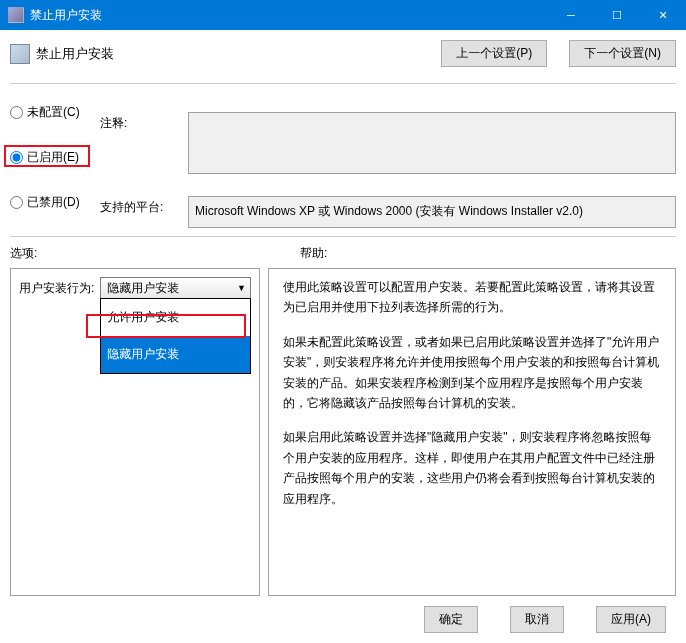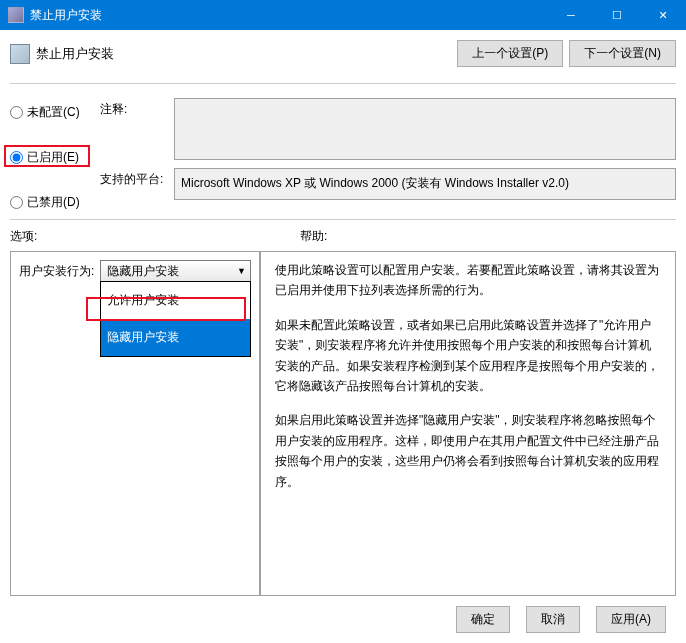"上一个设置(P)" button.win { margin-left: none -> 16px }
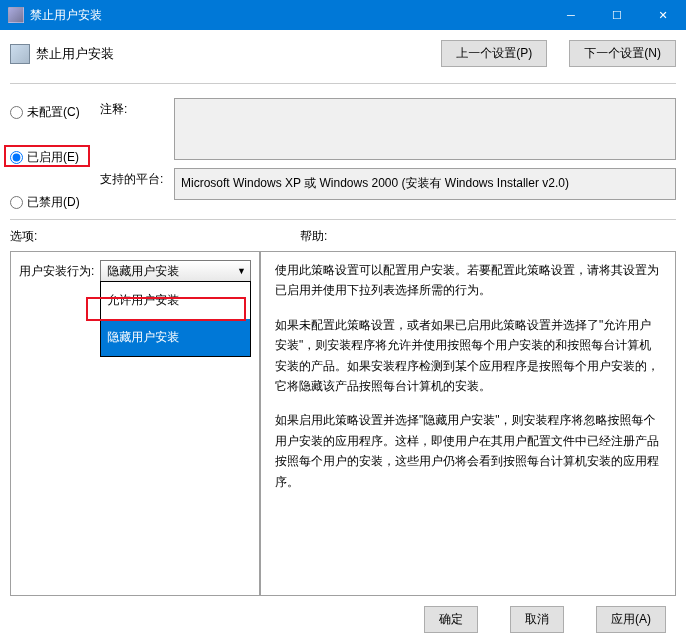"注释:" .fieldrow { gap: 4px -> 18px; margin-top: none -> 14px }
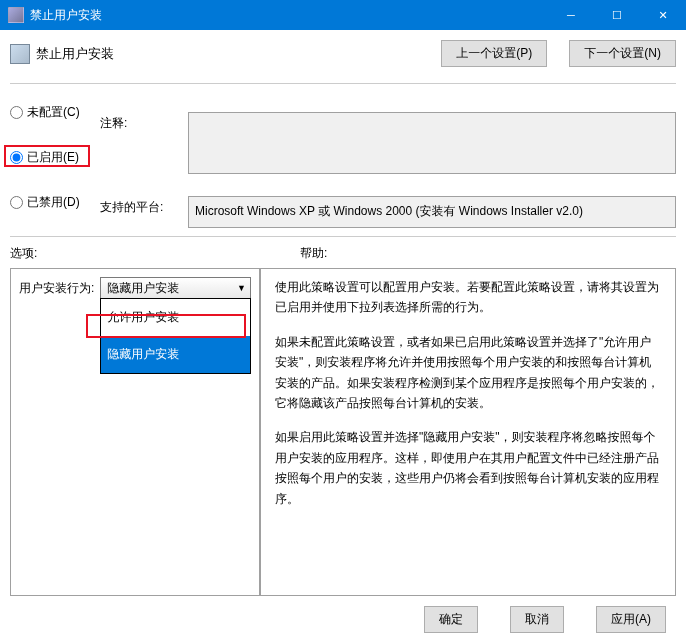"用户安装行为:" .main-row { gap: none -> 8px }
